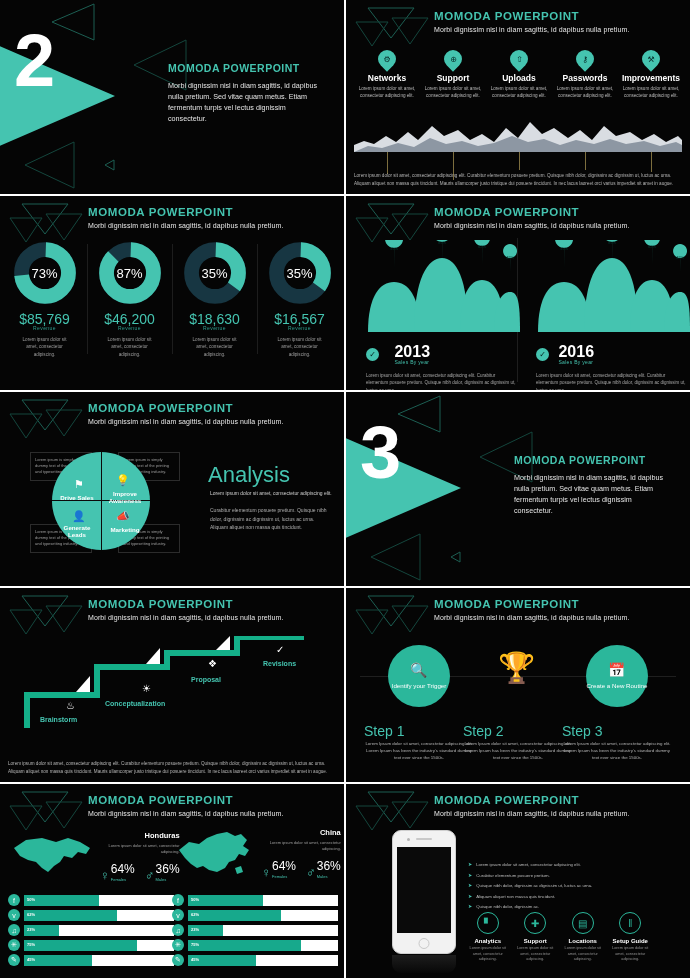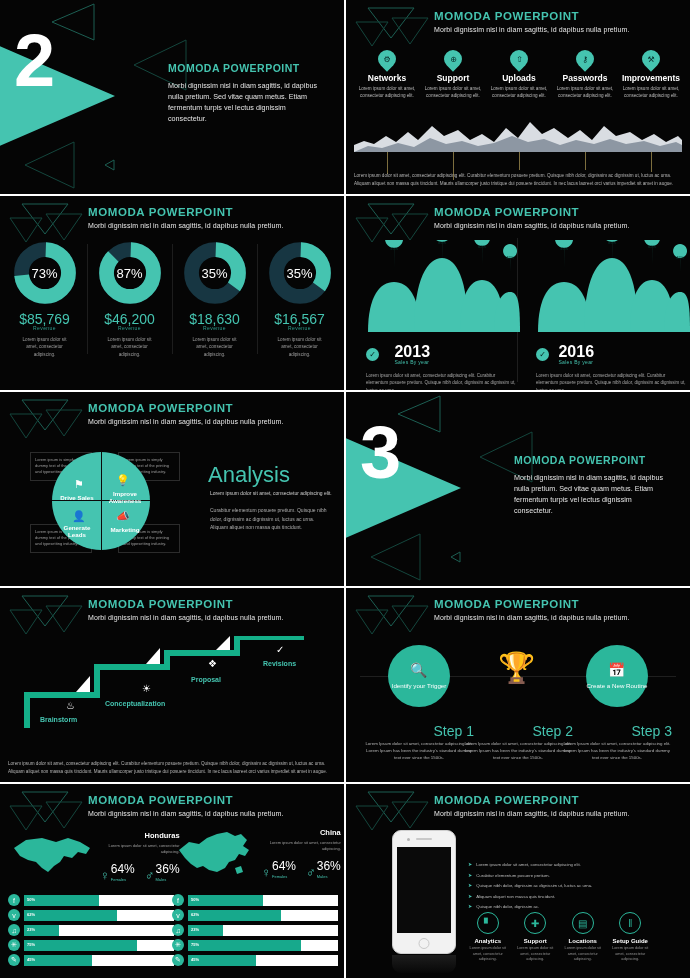"Step 1" .step-ttl { text-align: right -> left }
